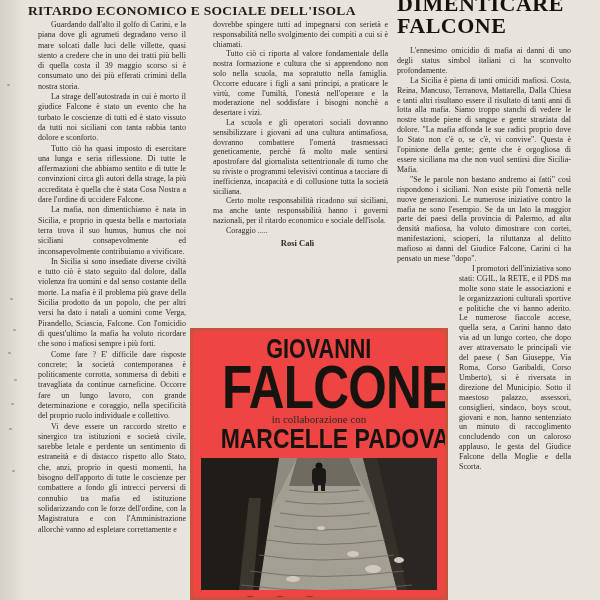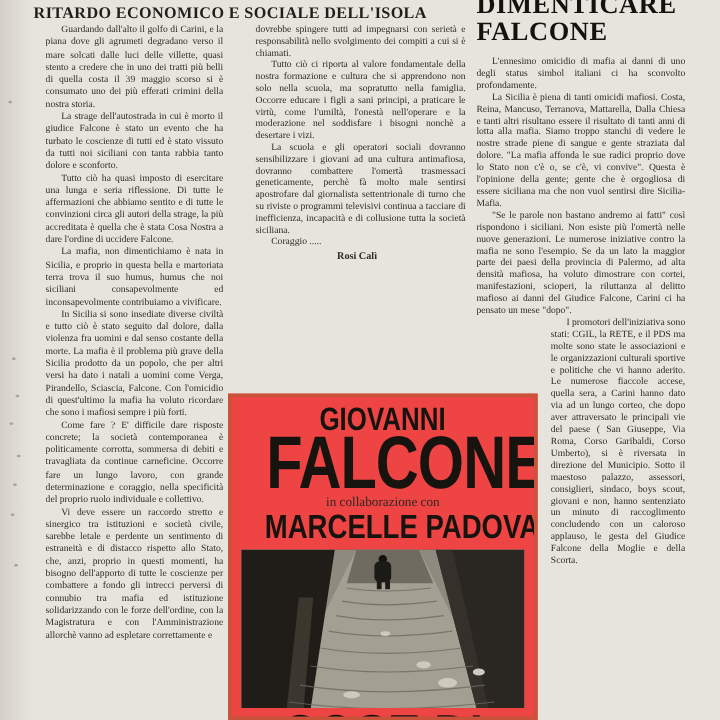"Certo molte responsabilità ricadono sui" p { html: none -> <p>Certo molte responsabilità ricadono sui siciliani, ma anche tante responsabilità hanno i governi nazionali, per il ritardo economico e sociale dell'isola.</p> }
